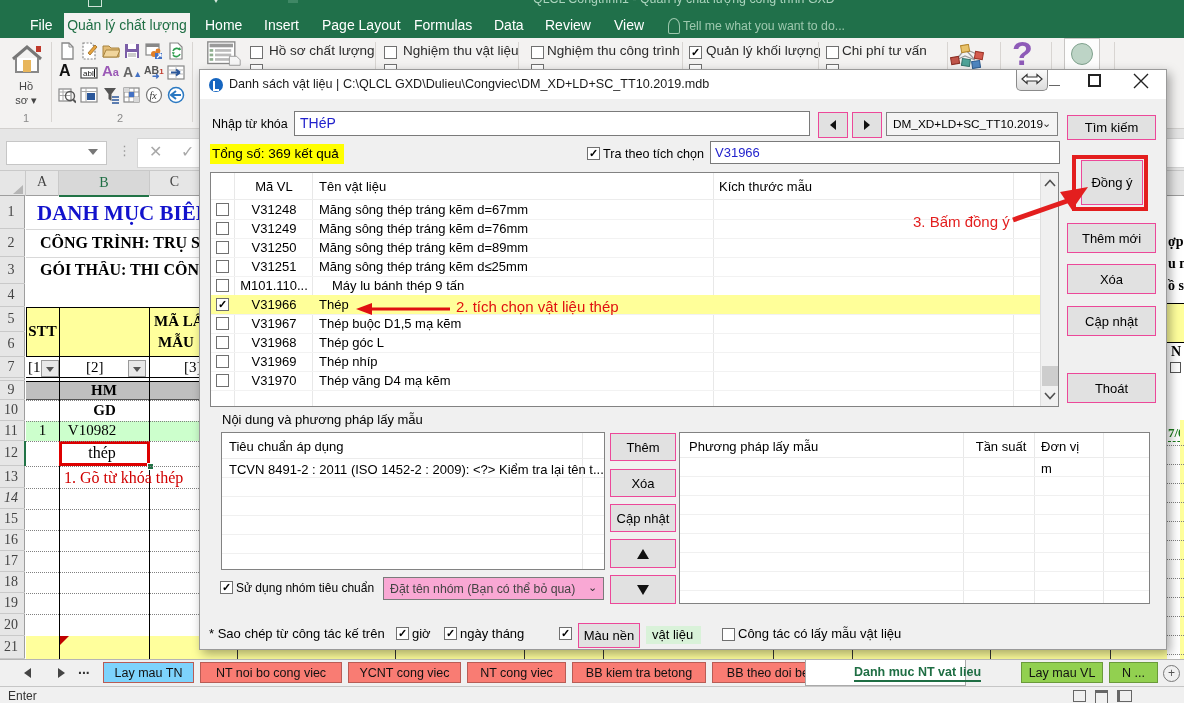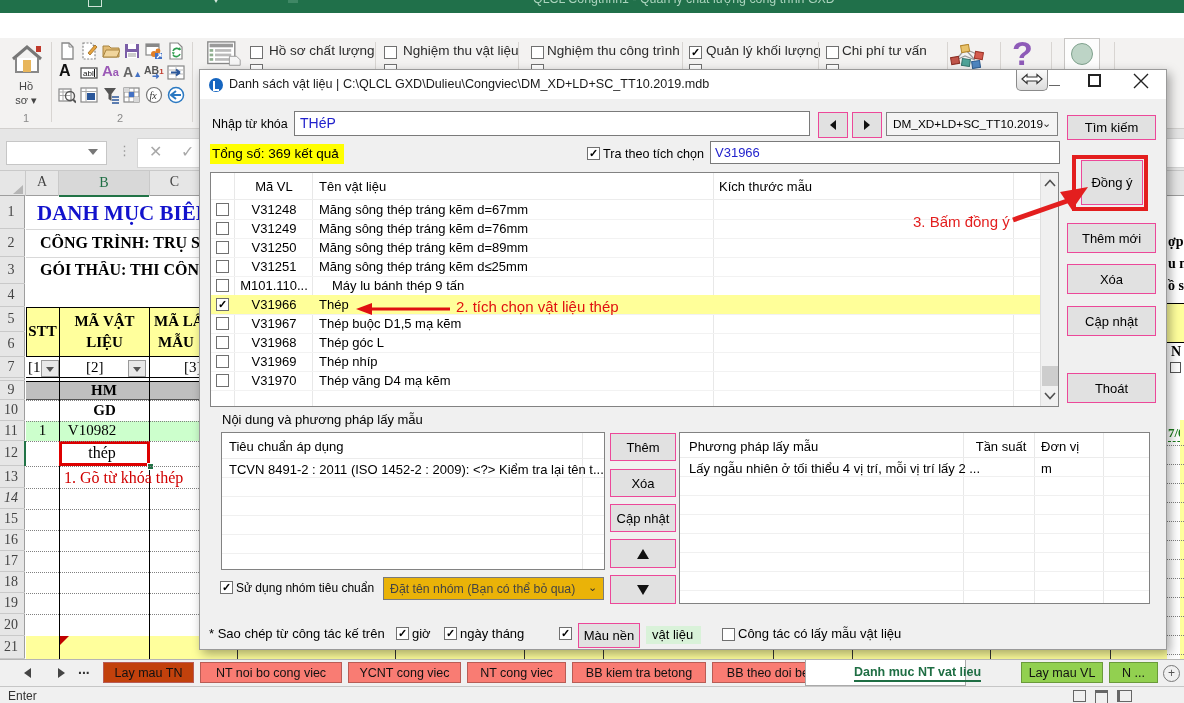"File" div.abs { html: none -> <div> <div>File</div> <div> <span>Quản lý chất lượng</span></div> <div>Home</div> <div>Insert</div> <div>Page Layout</div> <div>Formulas</div> <div>Data</div> <div>Review</div> <div>View</div> <div></div> <div>Tell me what you want to do...</div> </div> }
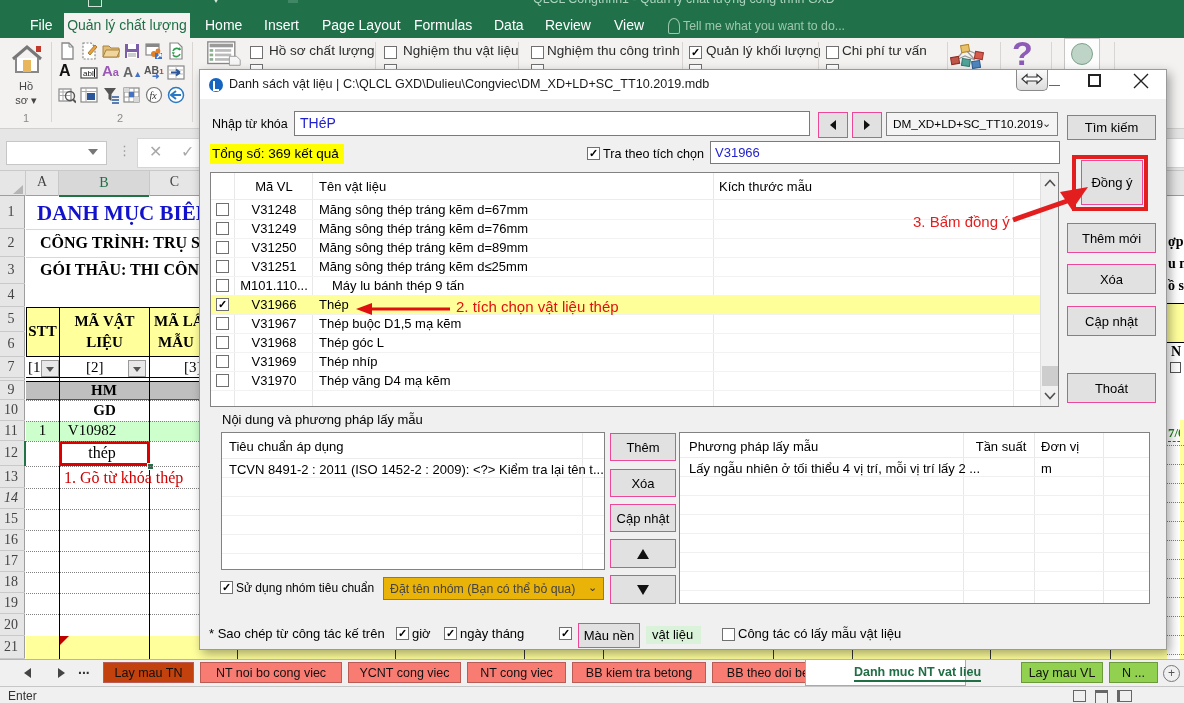"MÃ VẬT" div.abs { html: <div>MÃ VẬT<br>LIỆU</div> -> none }
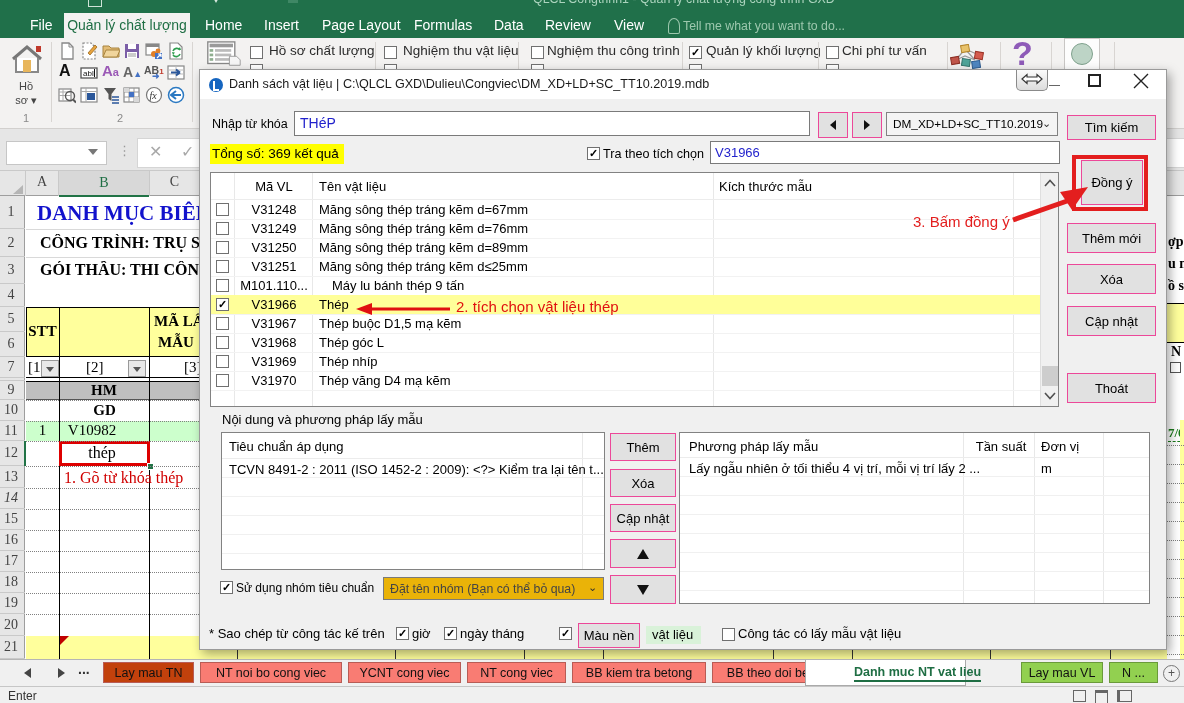"Lấy ngẫu nhiên ở tối" div.abs { html: <div>Lấy ngẫu nhiên ở tối thiểu 4 vị trí, mỗi vị trí lấy 2 ...</div> -> none }
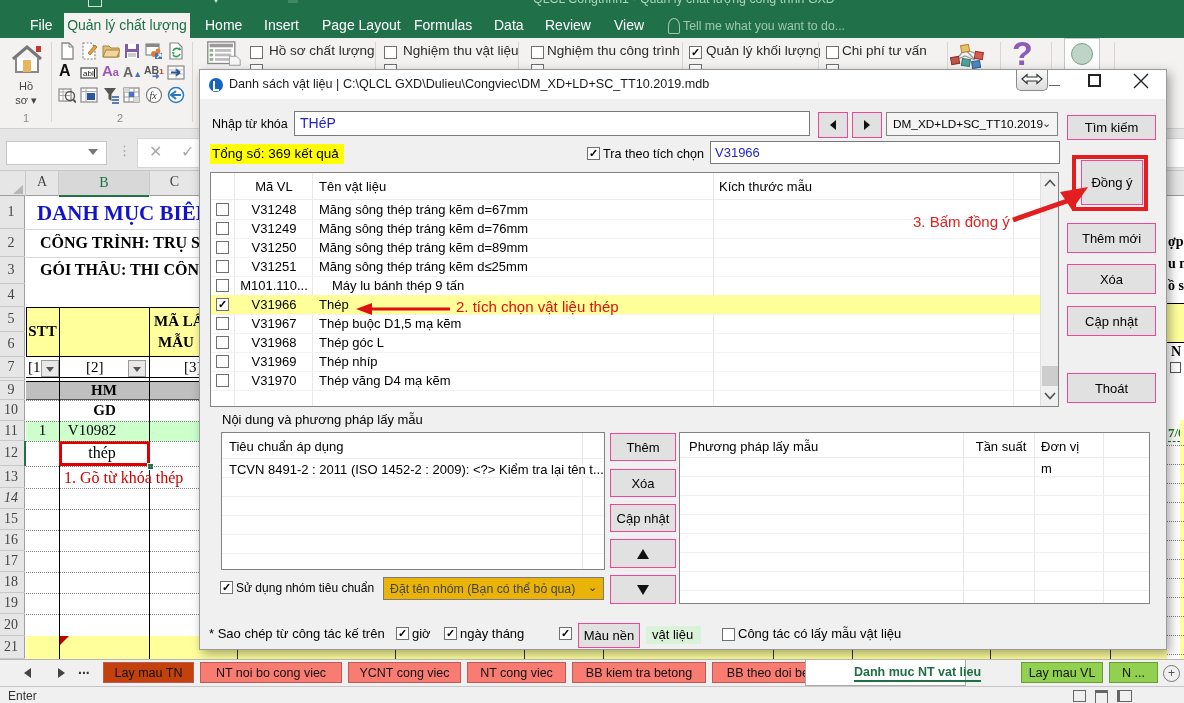"Đặt tên nhóm (Bạn có" div.abs { background: #eab308 -> #f9a8d4 }
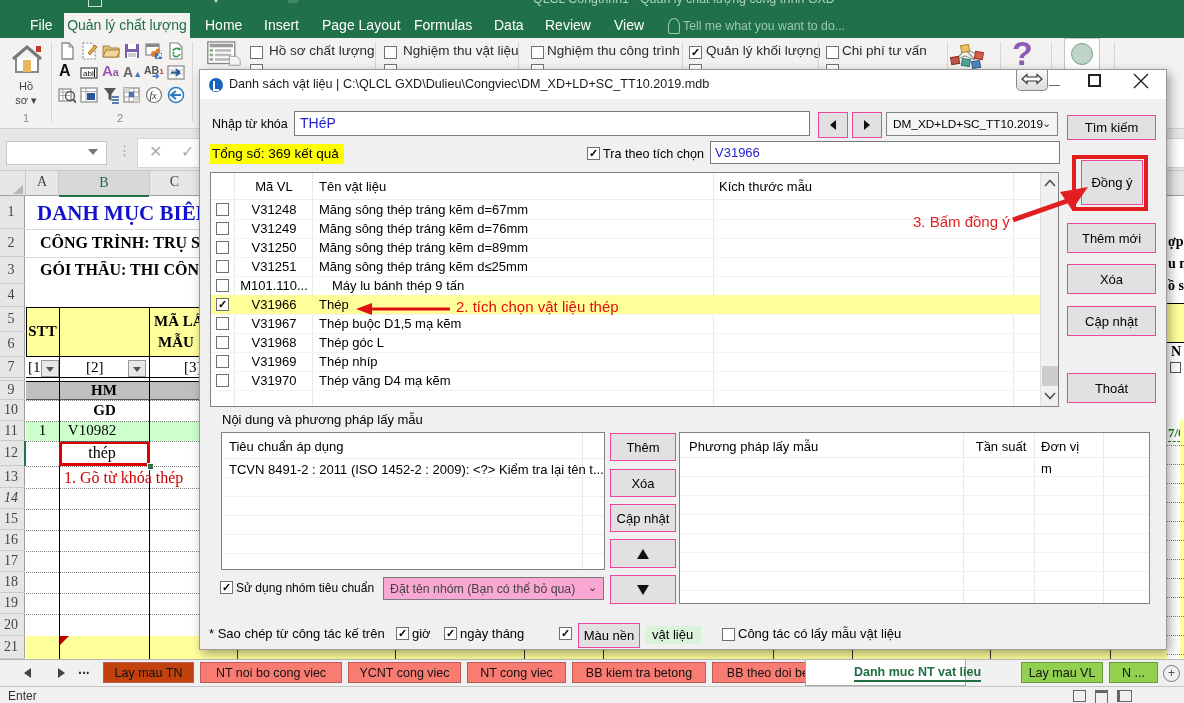"Lay mau TN" div.abs { background: #c2410c -> #7dd3fc }
